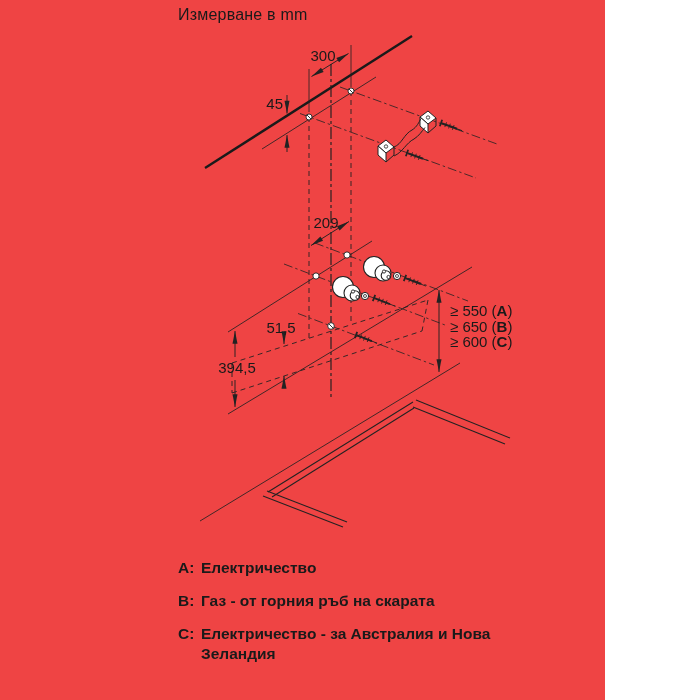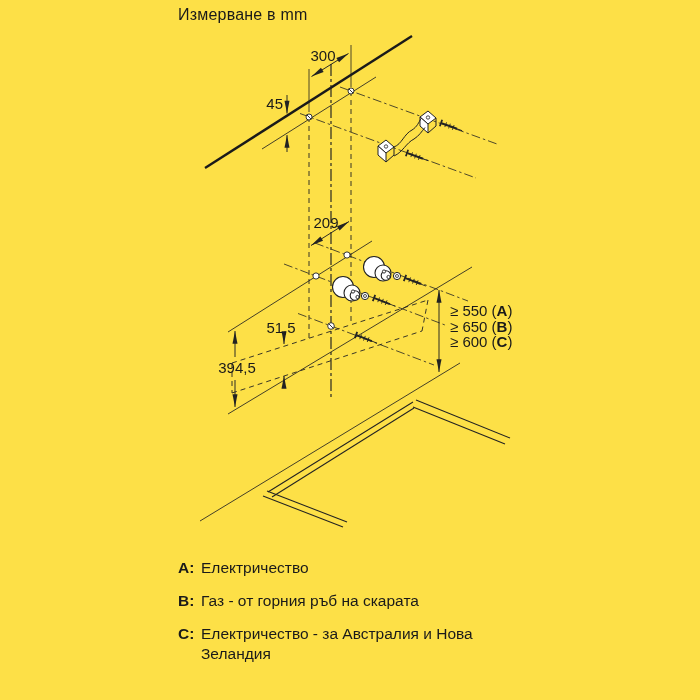"Измерване в mm" .page { background: #fde047 -> #ef4444; width: 700px -> 605px }
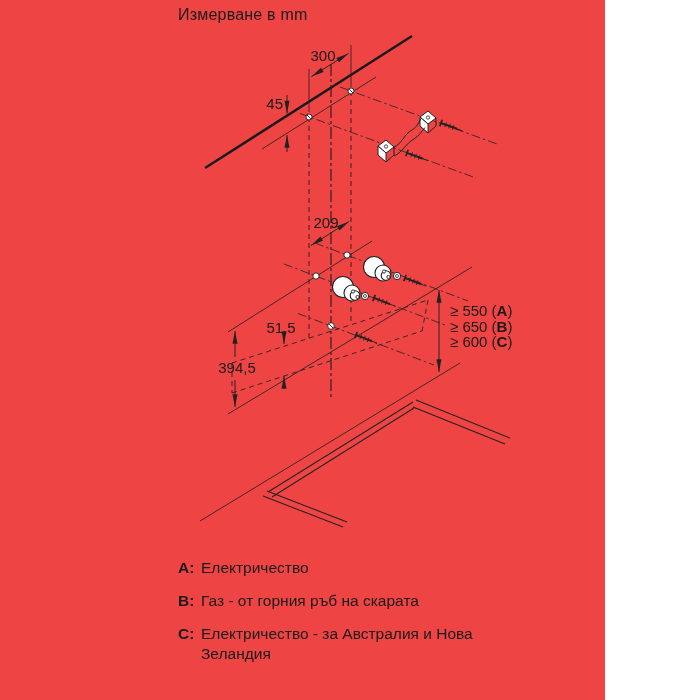"Електричество" .legend-text { font-weight: none -> bold }
